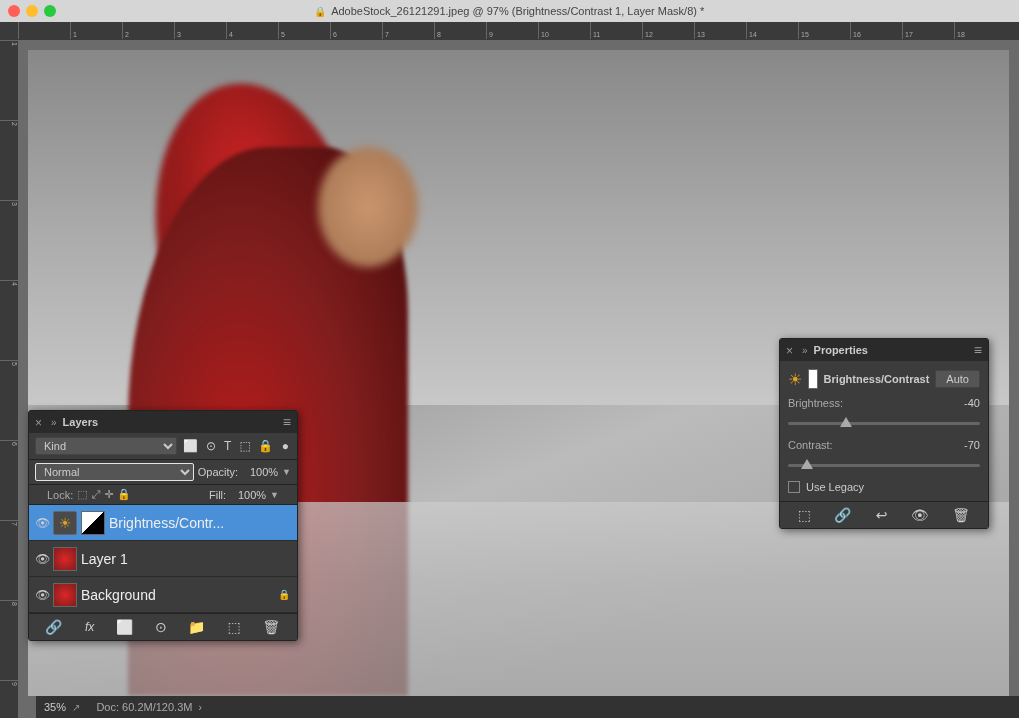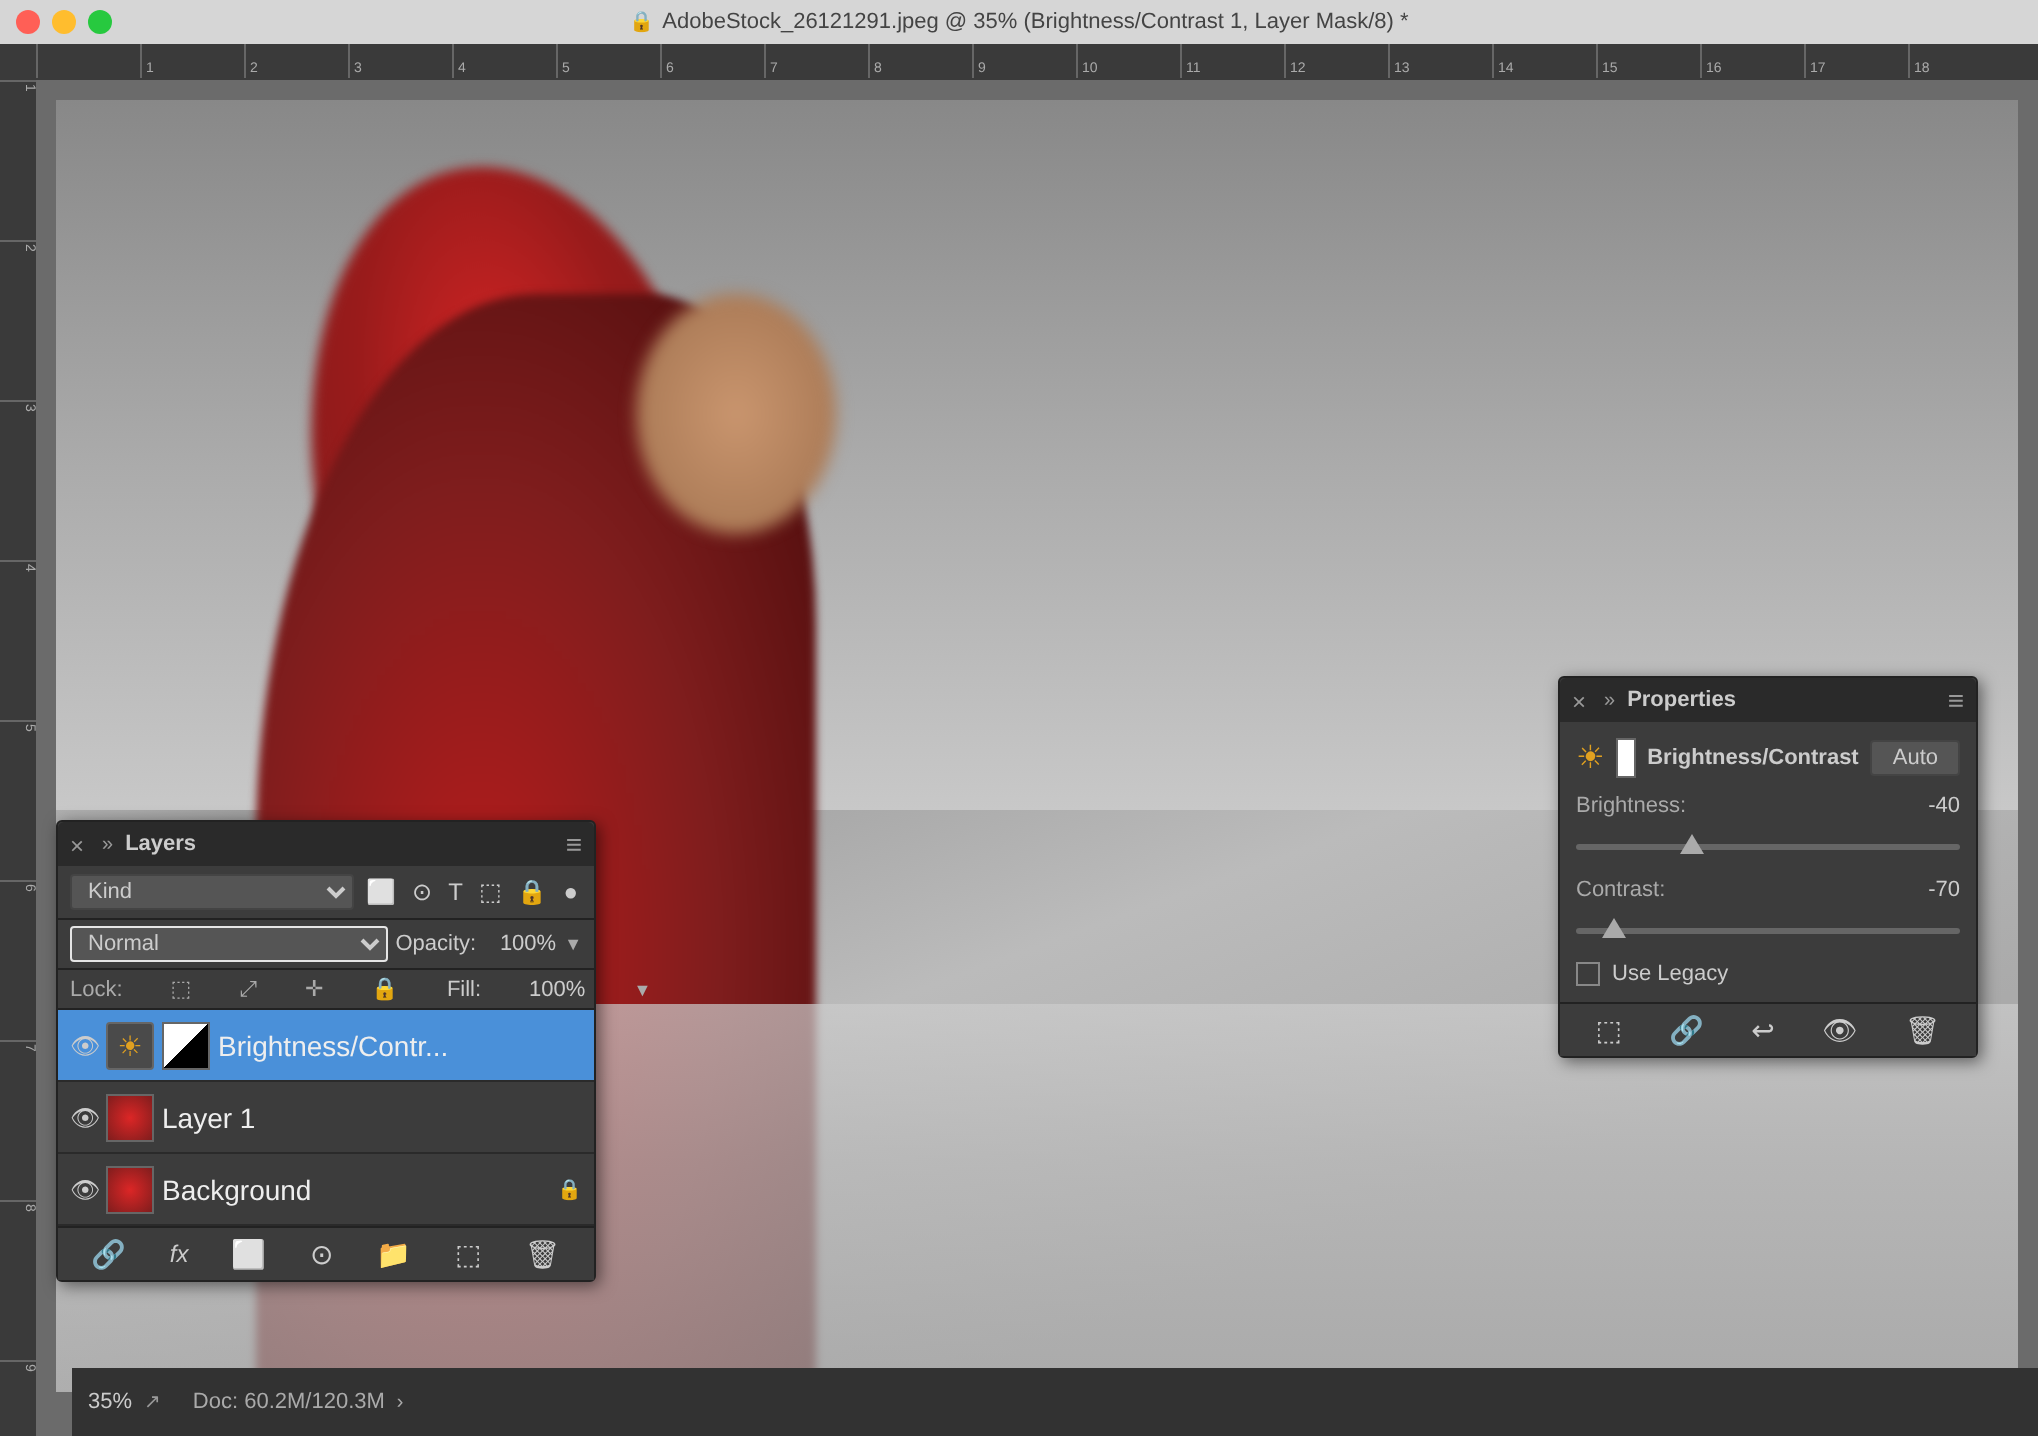"AdobeStock_26121291.jpeg @ 35%" span { text: 35% -> 97% }
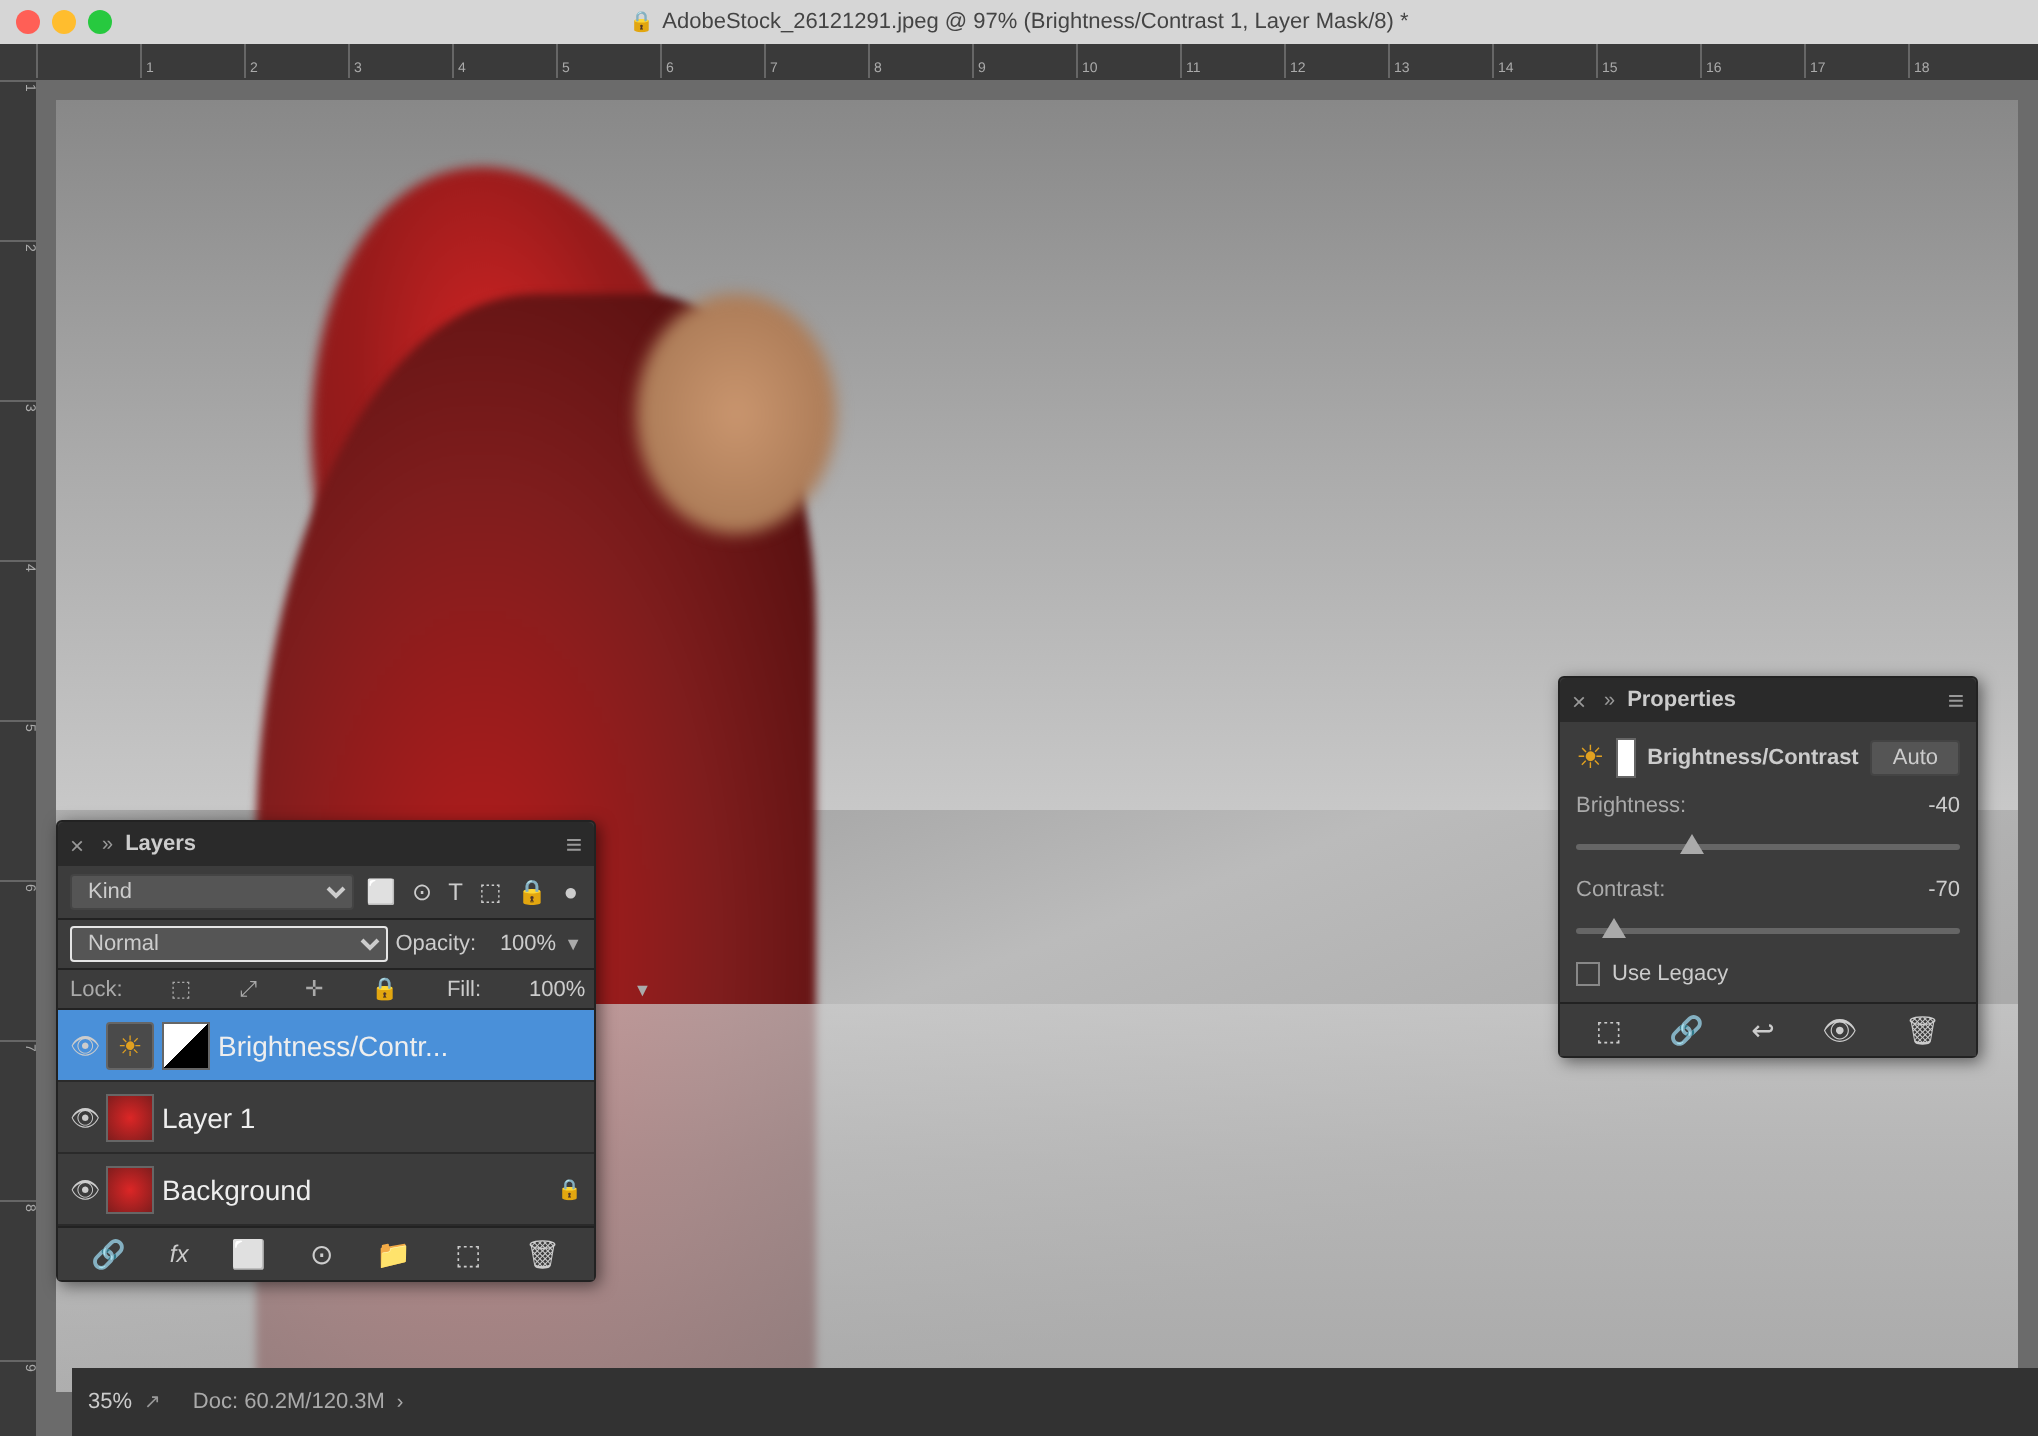"Lock:" .lock-row { gap: 24px -> 4px; padding: 3px 6px -> 3px 18px }
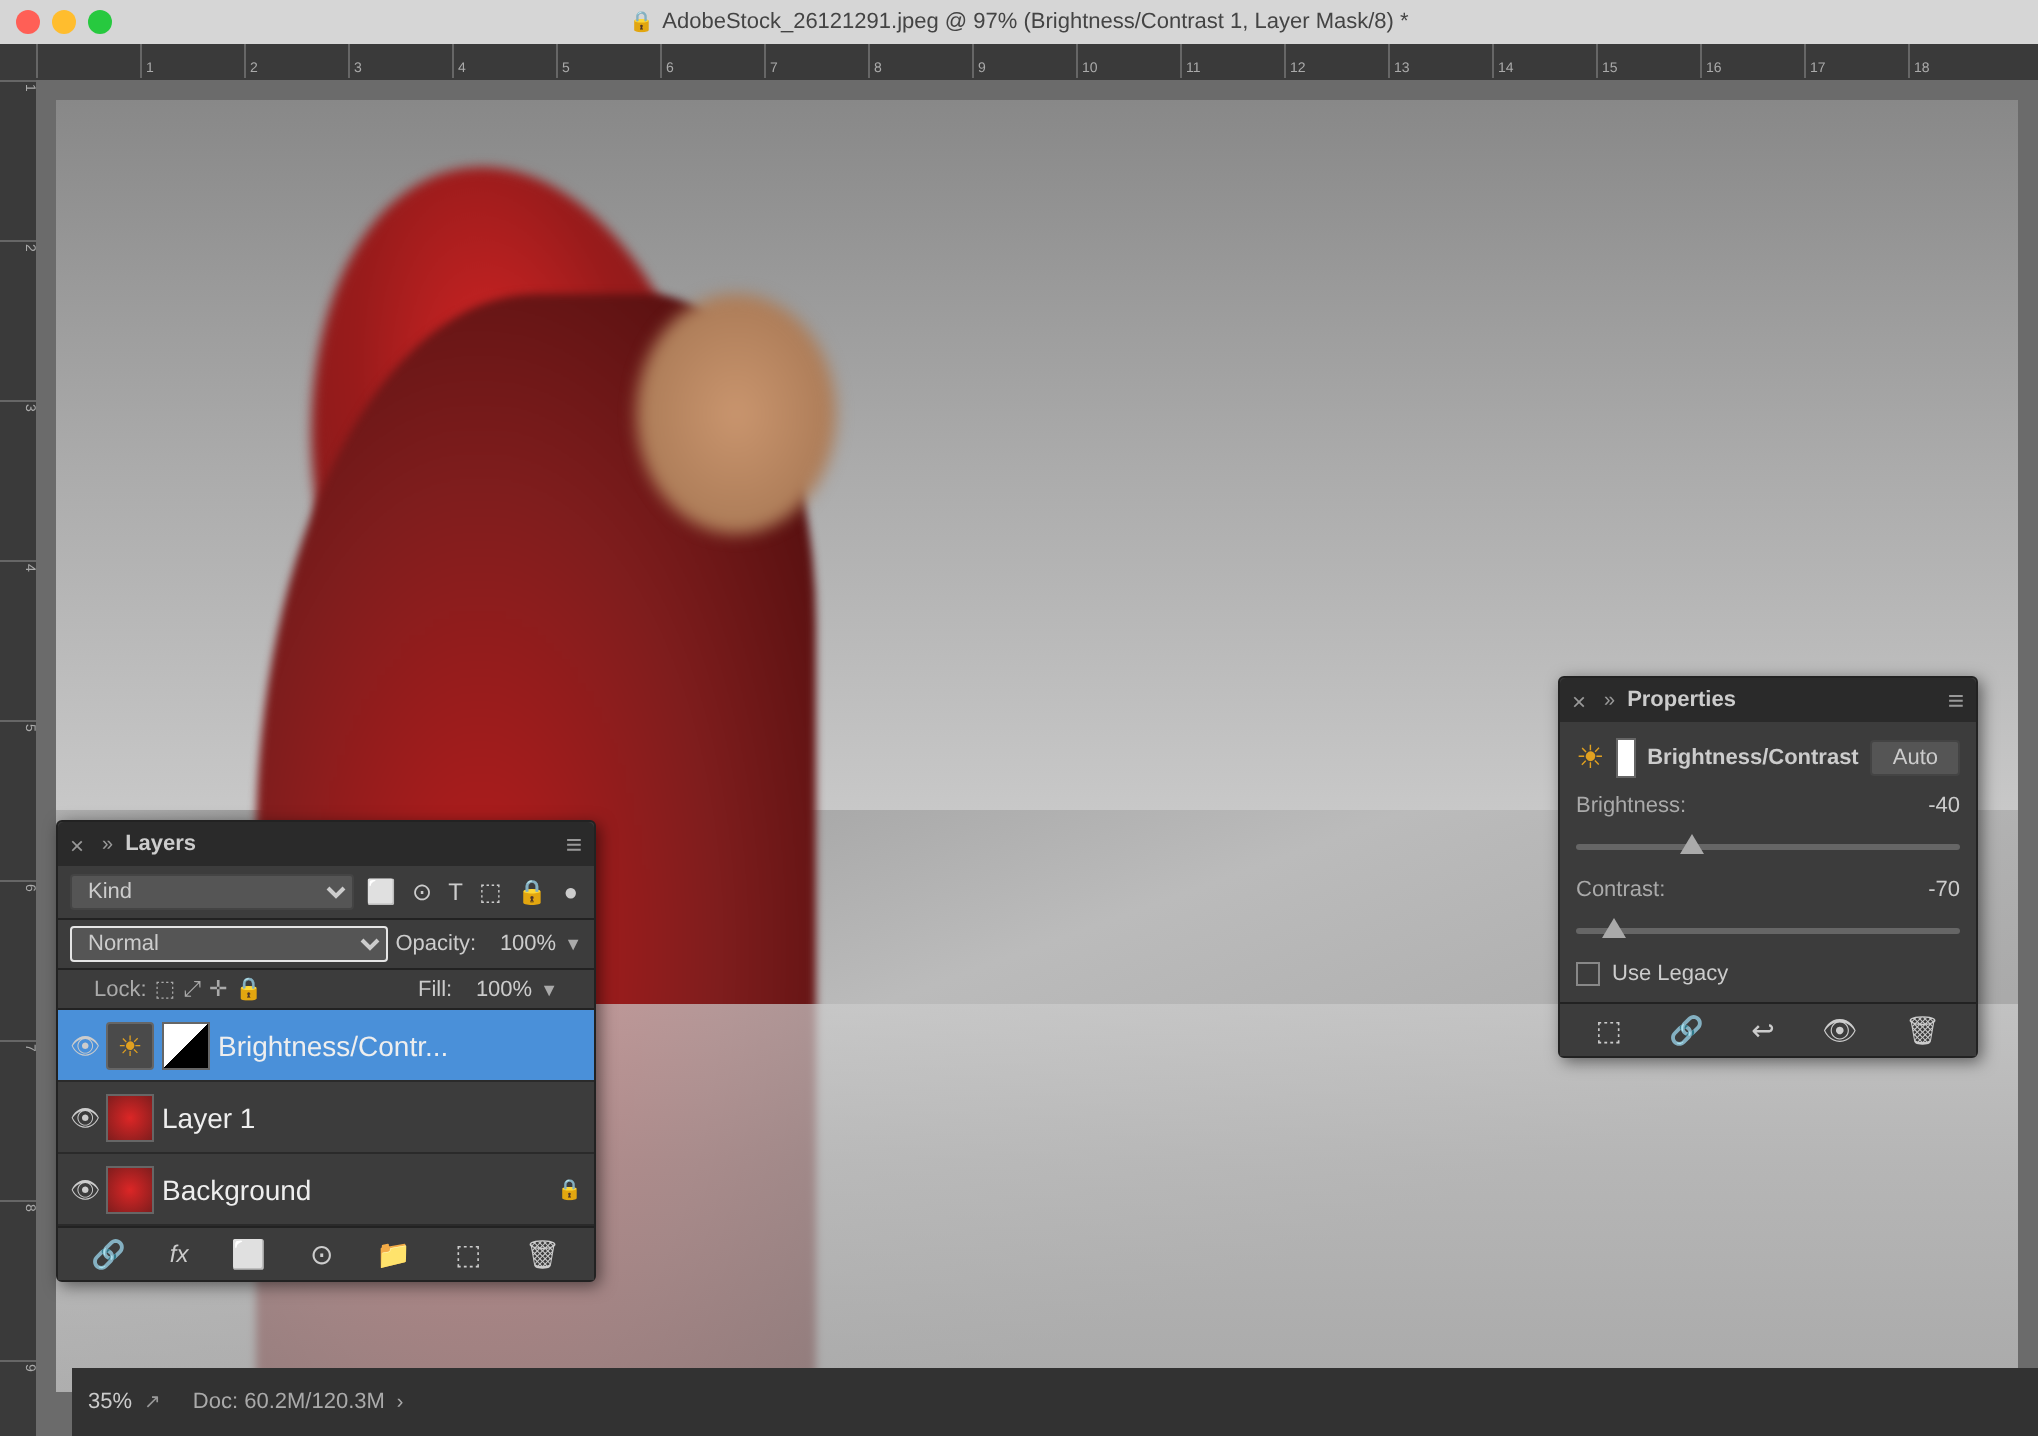"35%" .status-bar { height: 34px -> 22px }
